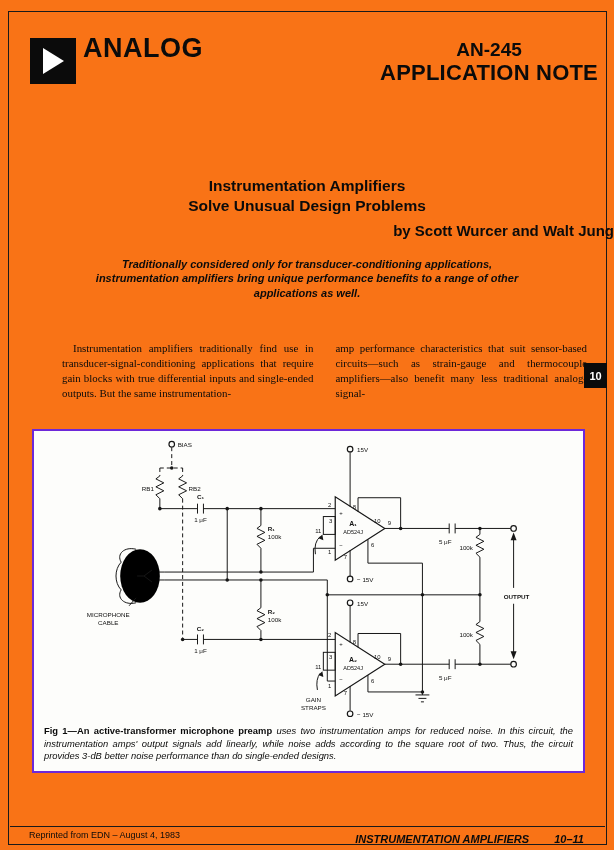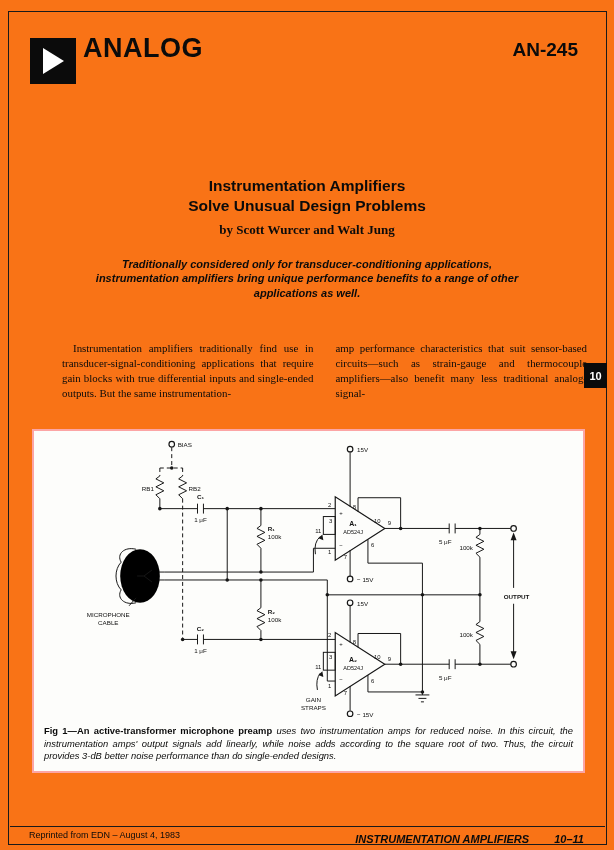"AN-245" .doc-id { right: 36px -> 16px }
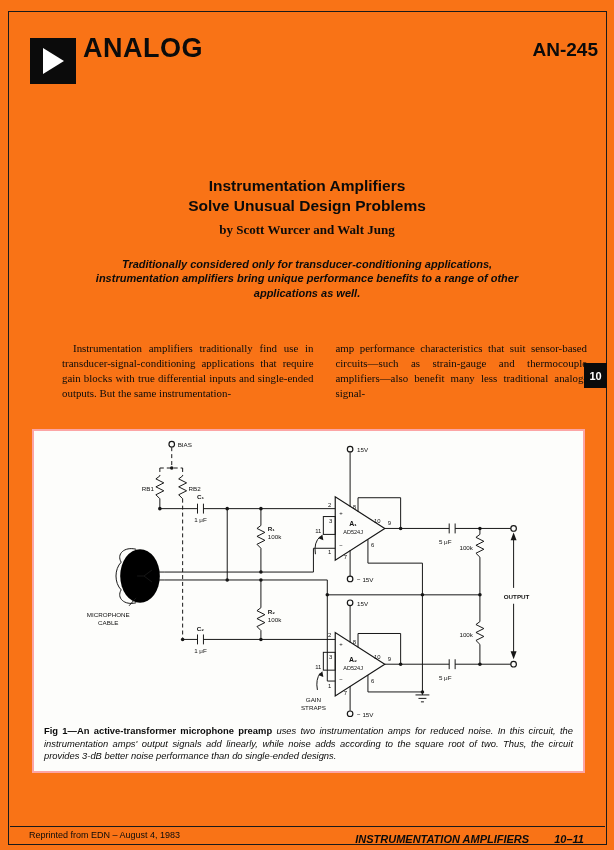"APPLICATION NOTE" div.doc-type { html: none -> <div>APPLICATION NOTE</div> }
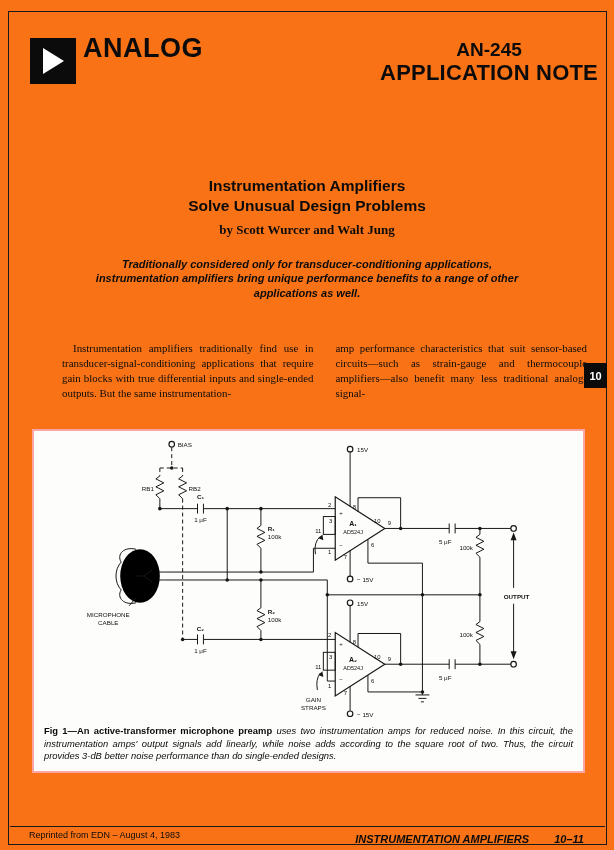"by Scott Wurcer and Walt" .byline { font-family: Liberation Serif, serif -> none; font-size: 13px -> 15px; text-align: center -> right }
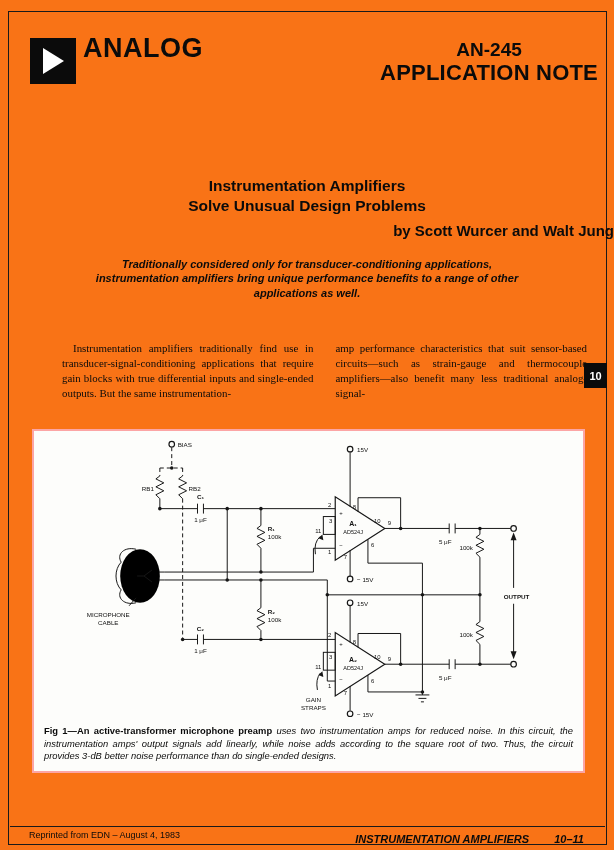"Fig 1—An active-transformer microphone" .figure { border: 2px solid #fca5a5 -> 2px solid #6d28d9 }
